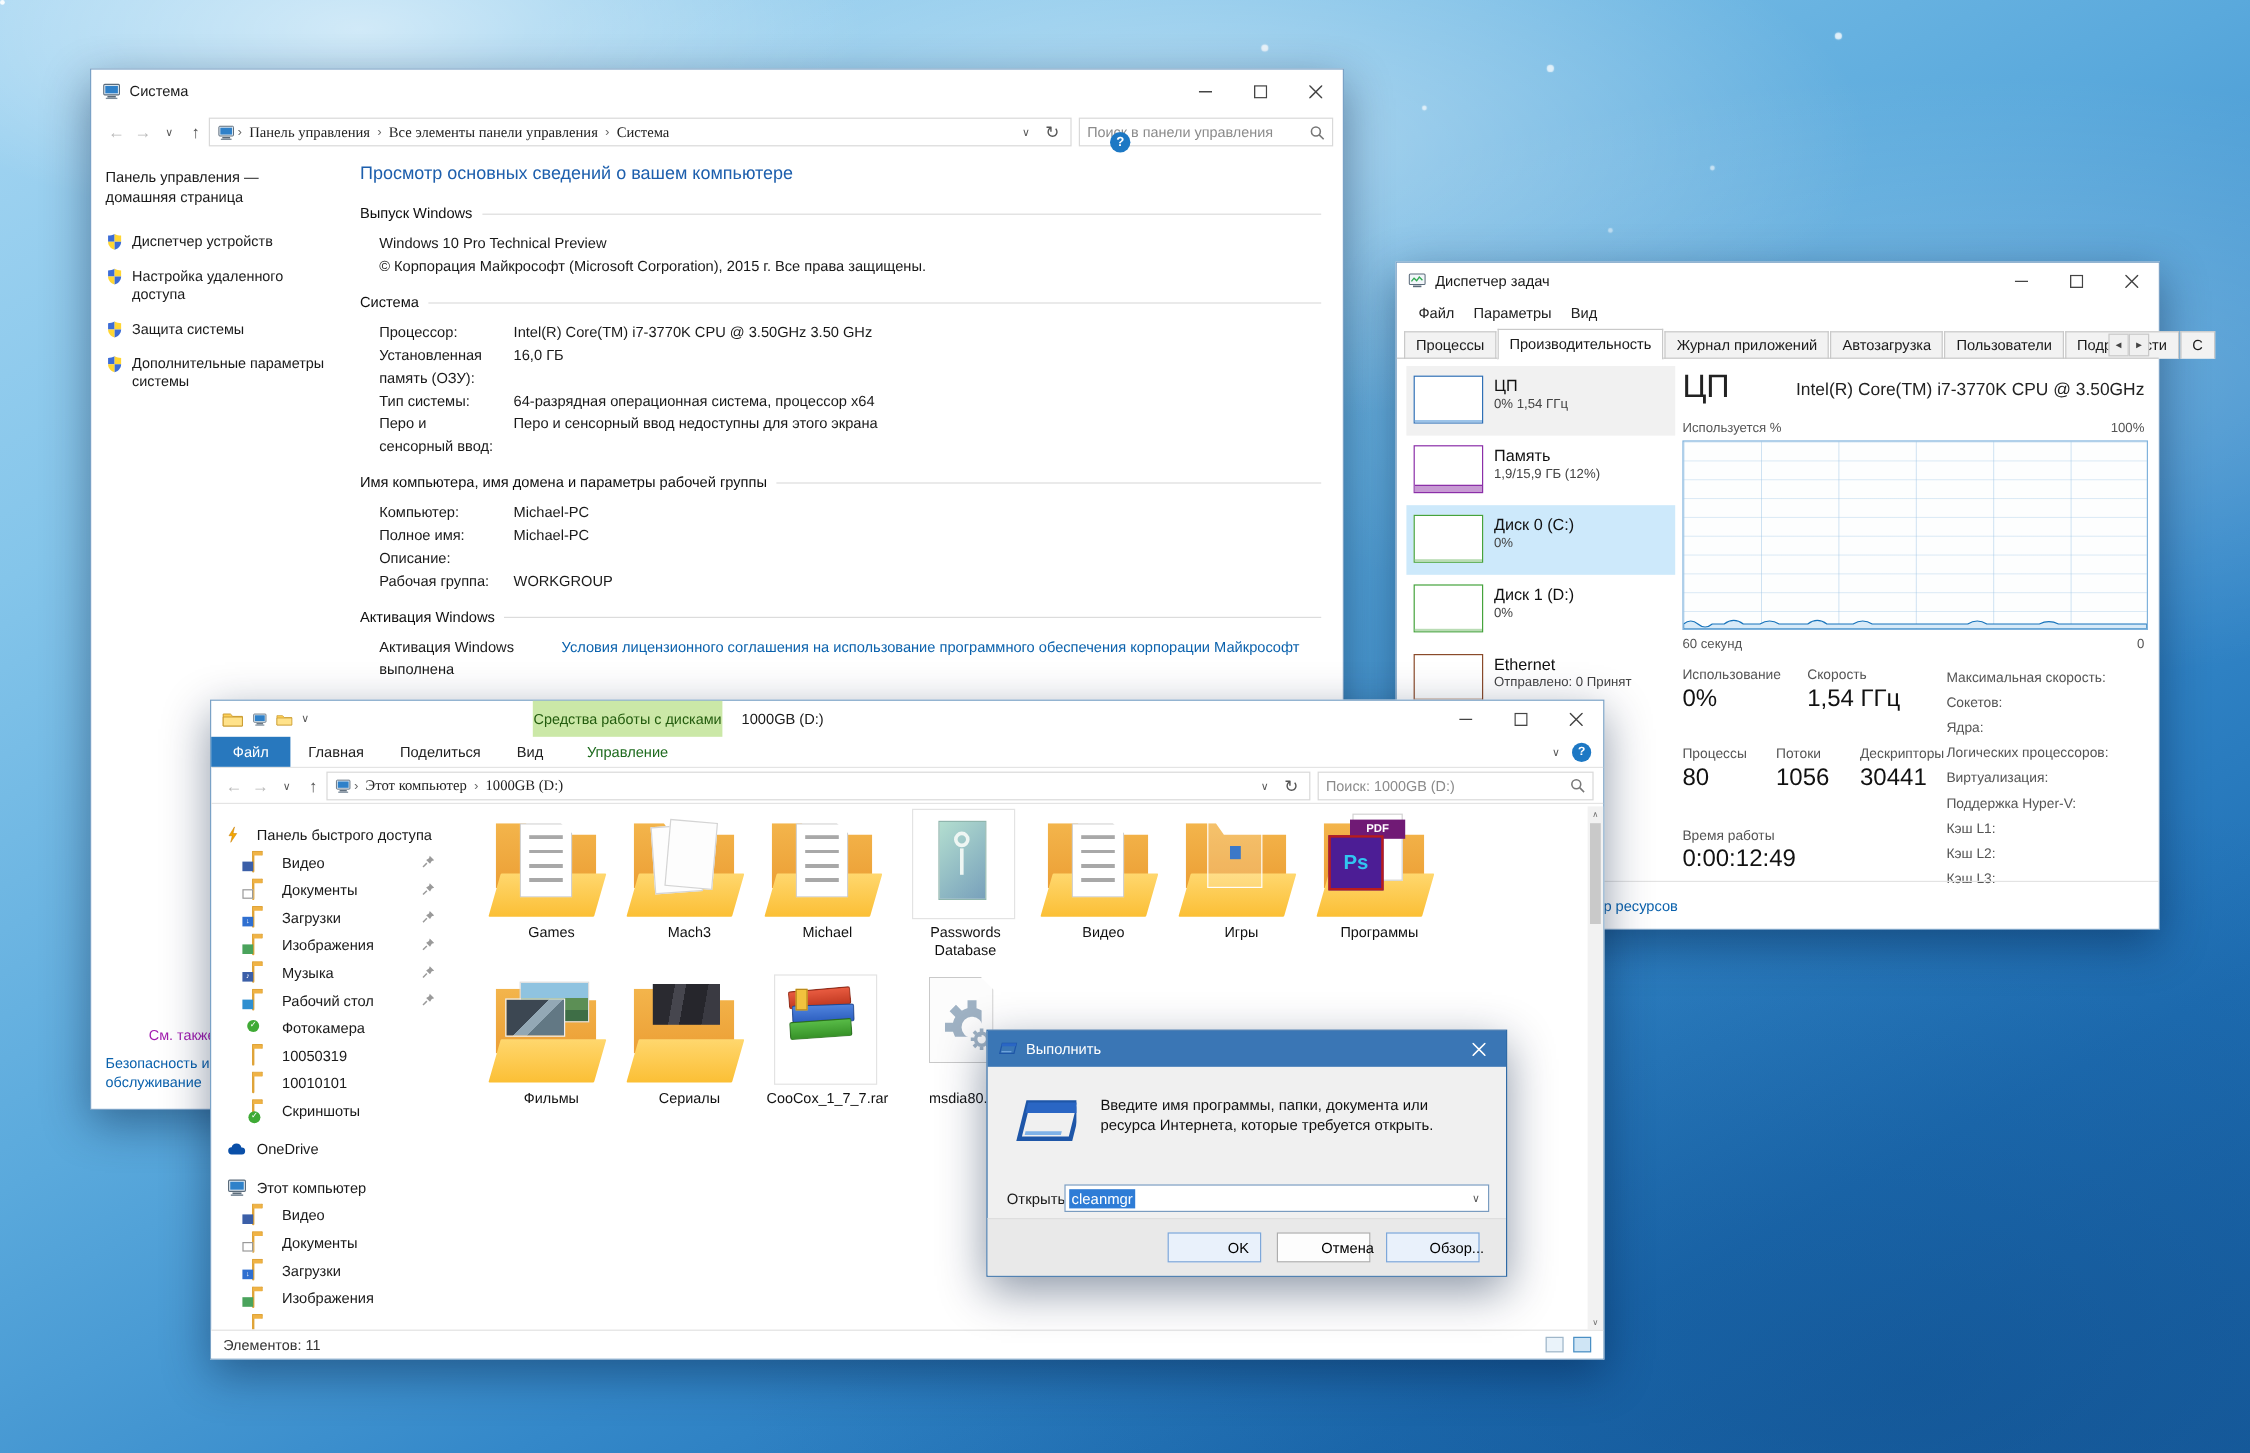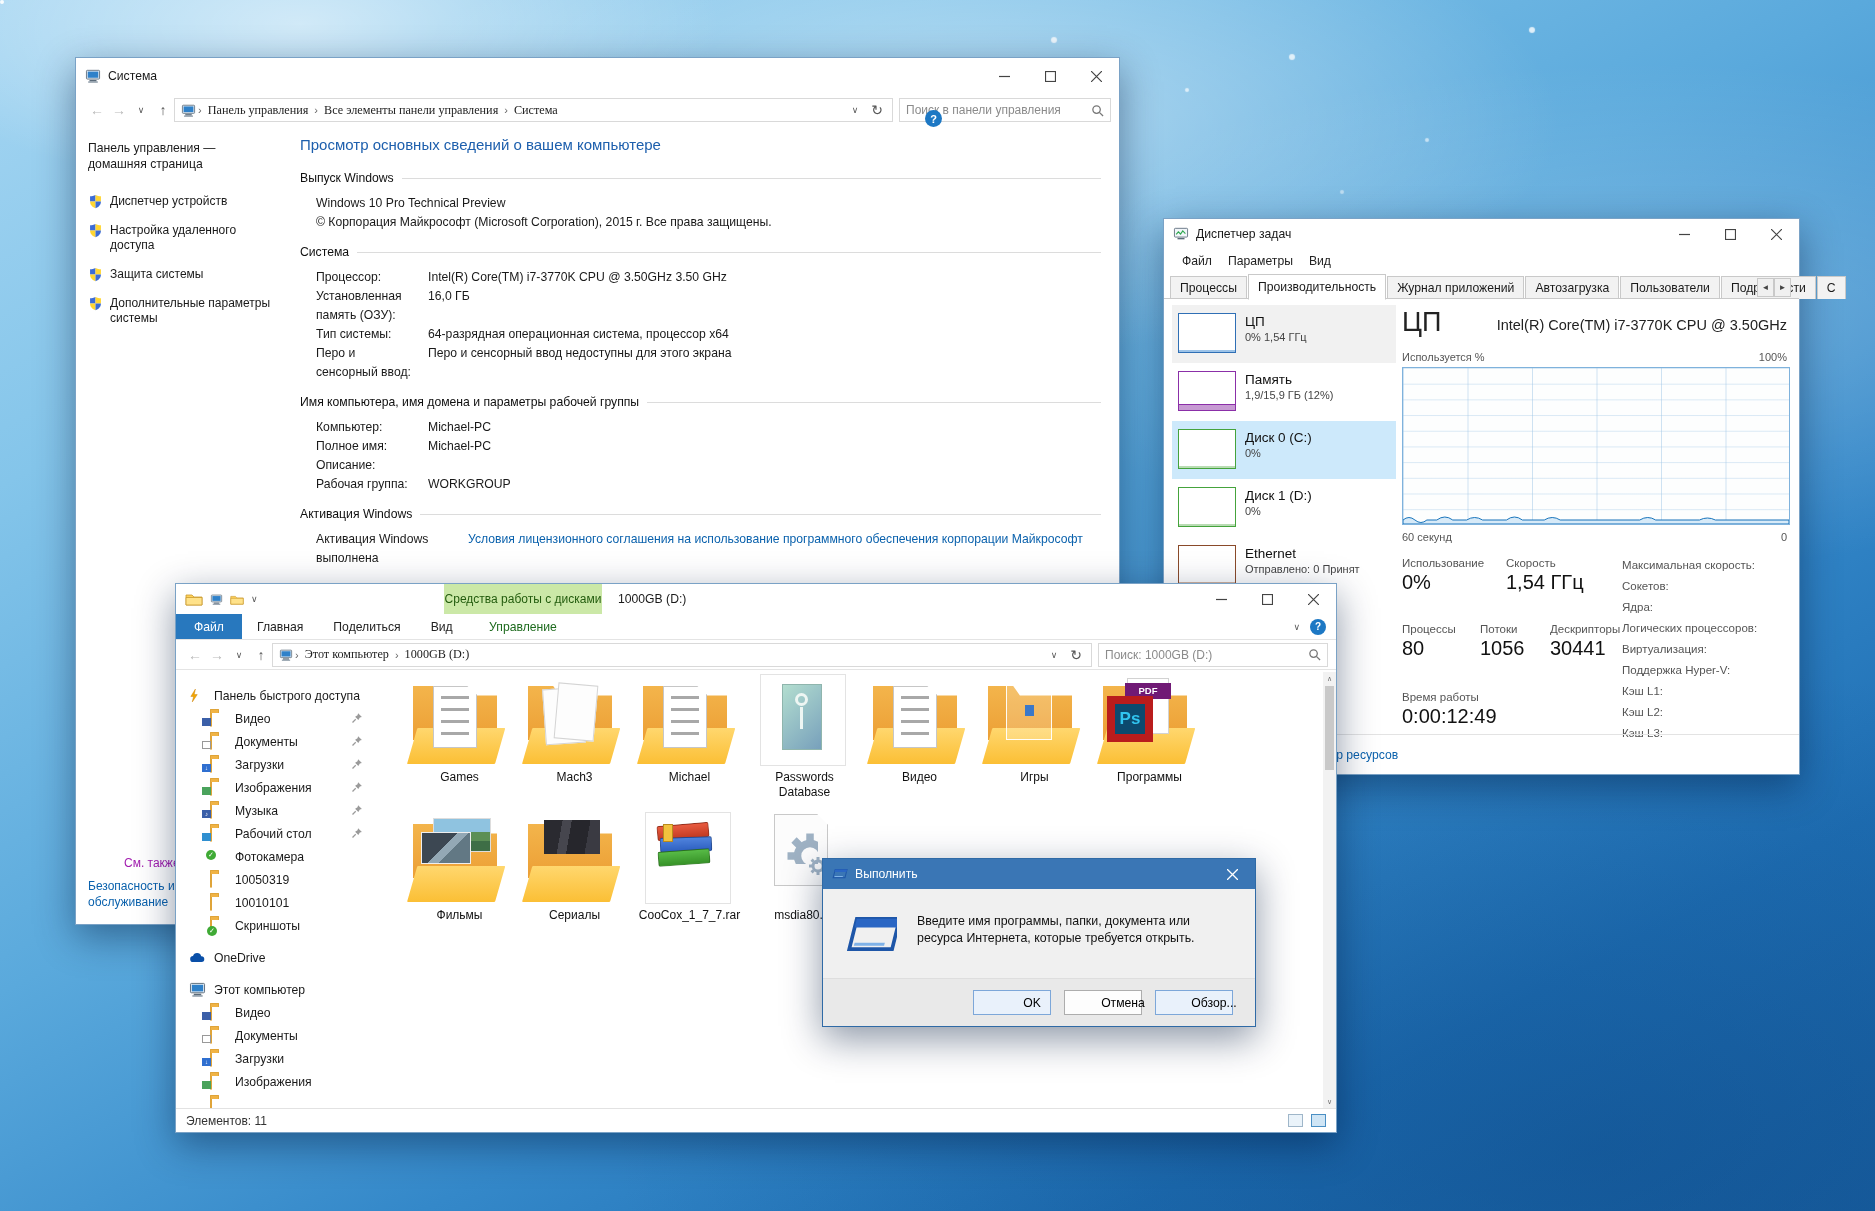"Ps" .psbox { background: #0c4a6e -> #4c1d95; border: 8px solid #b91c1c -> 2px solid #b91c1c }
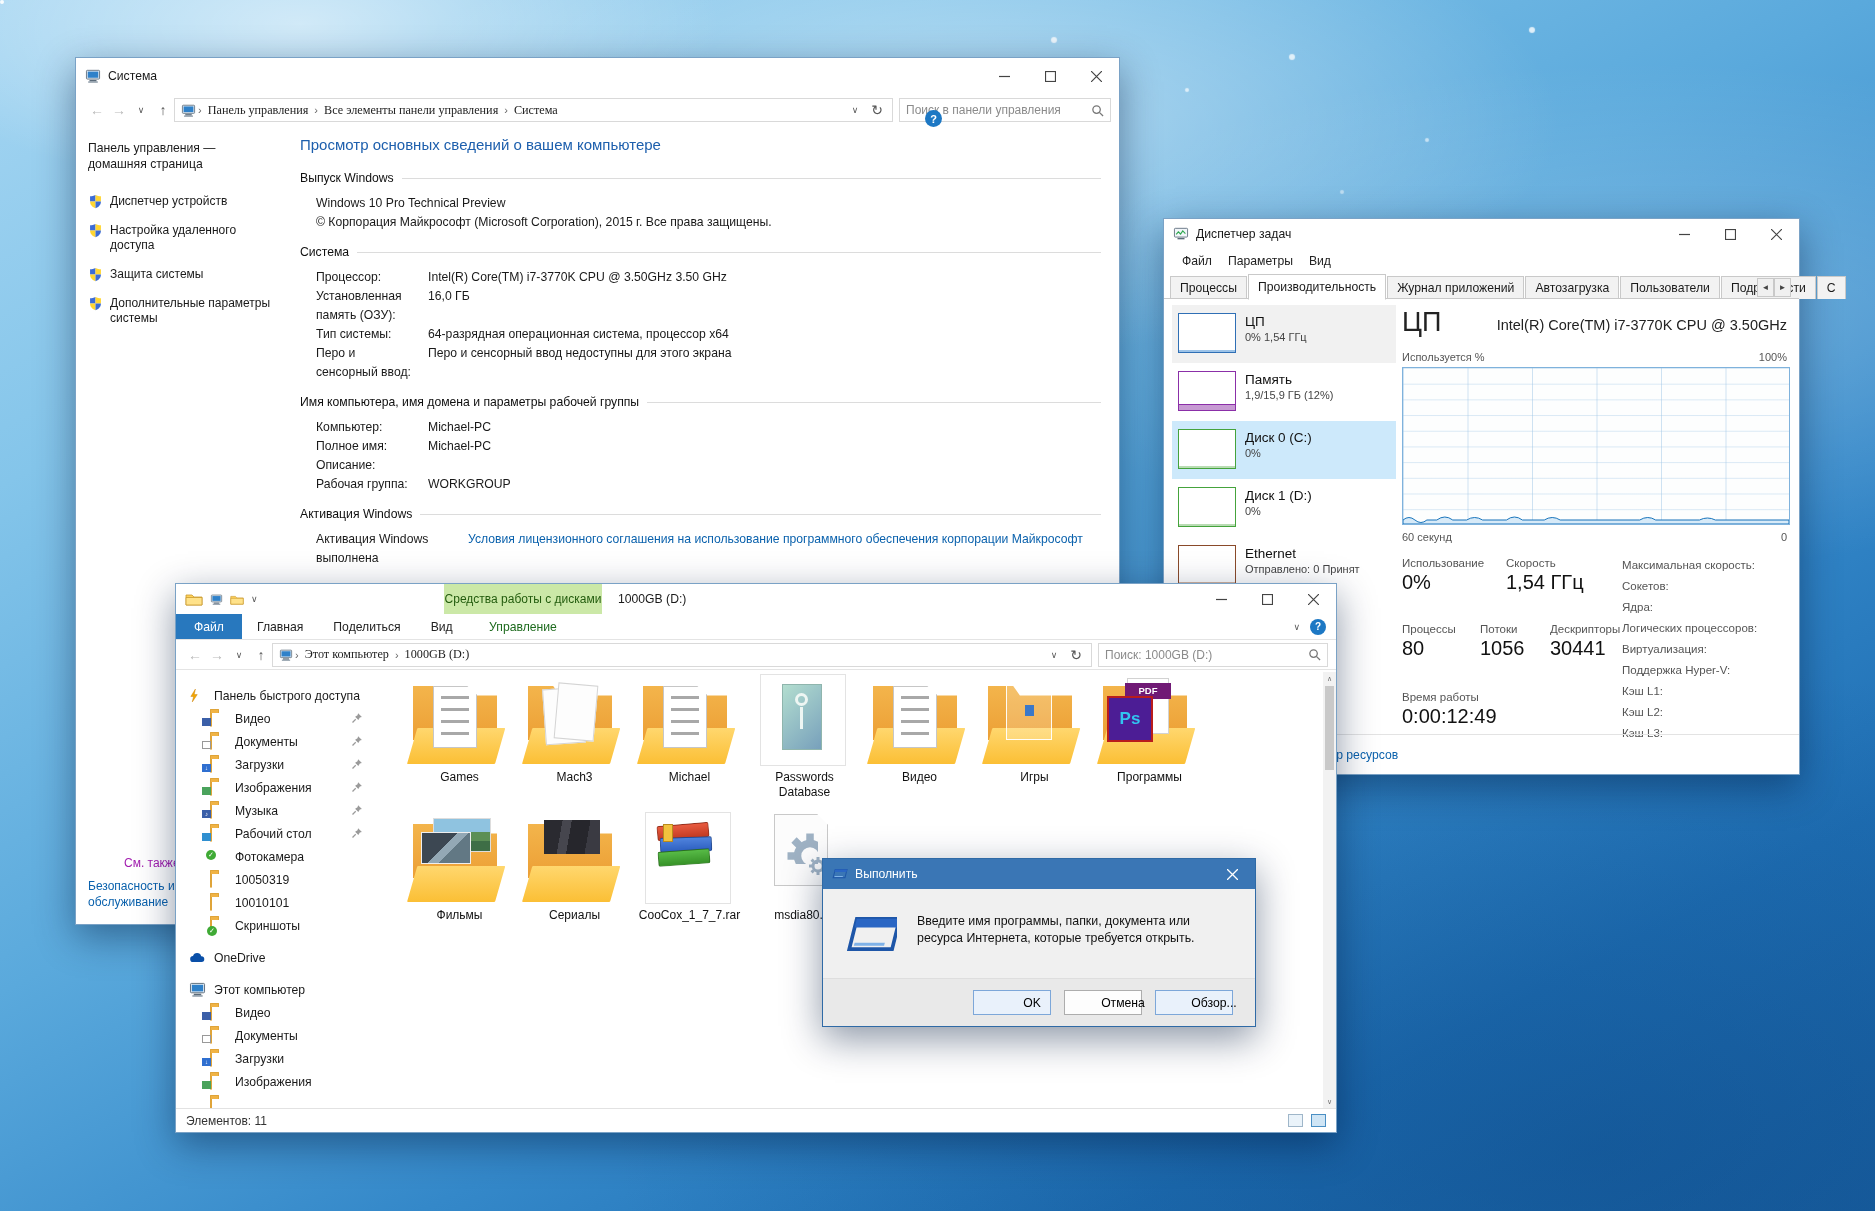"Выполнить" #runwin { height: 169px -> 206px }
